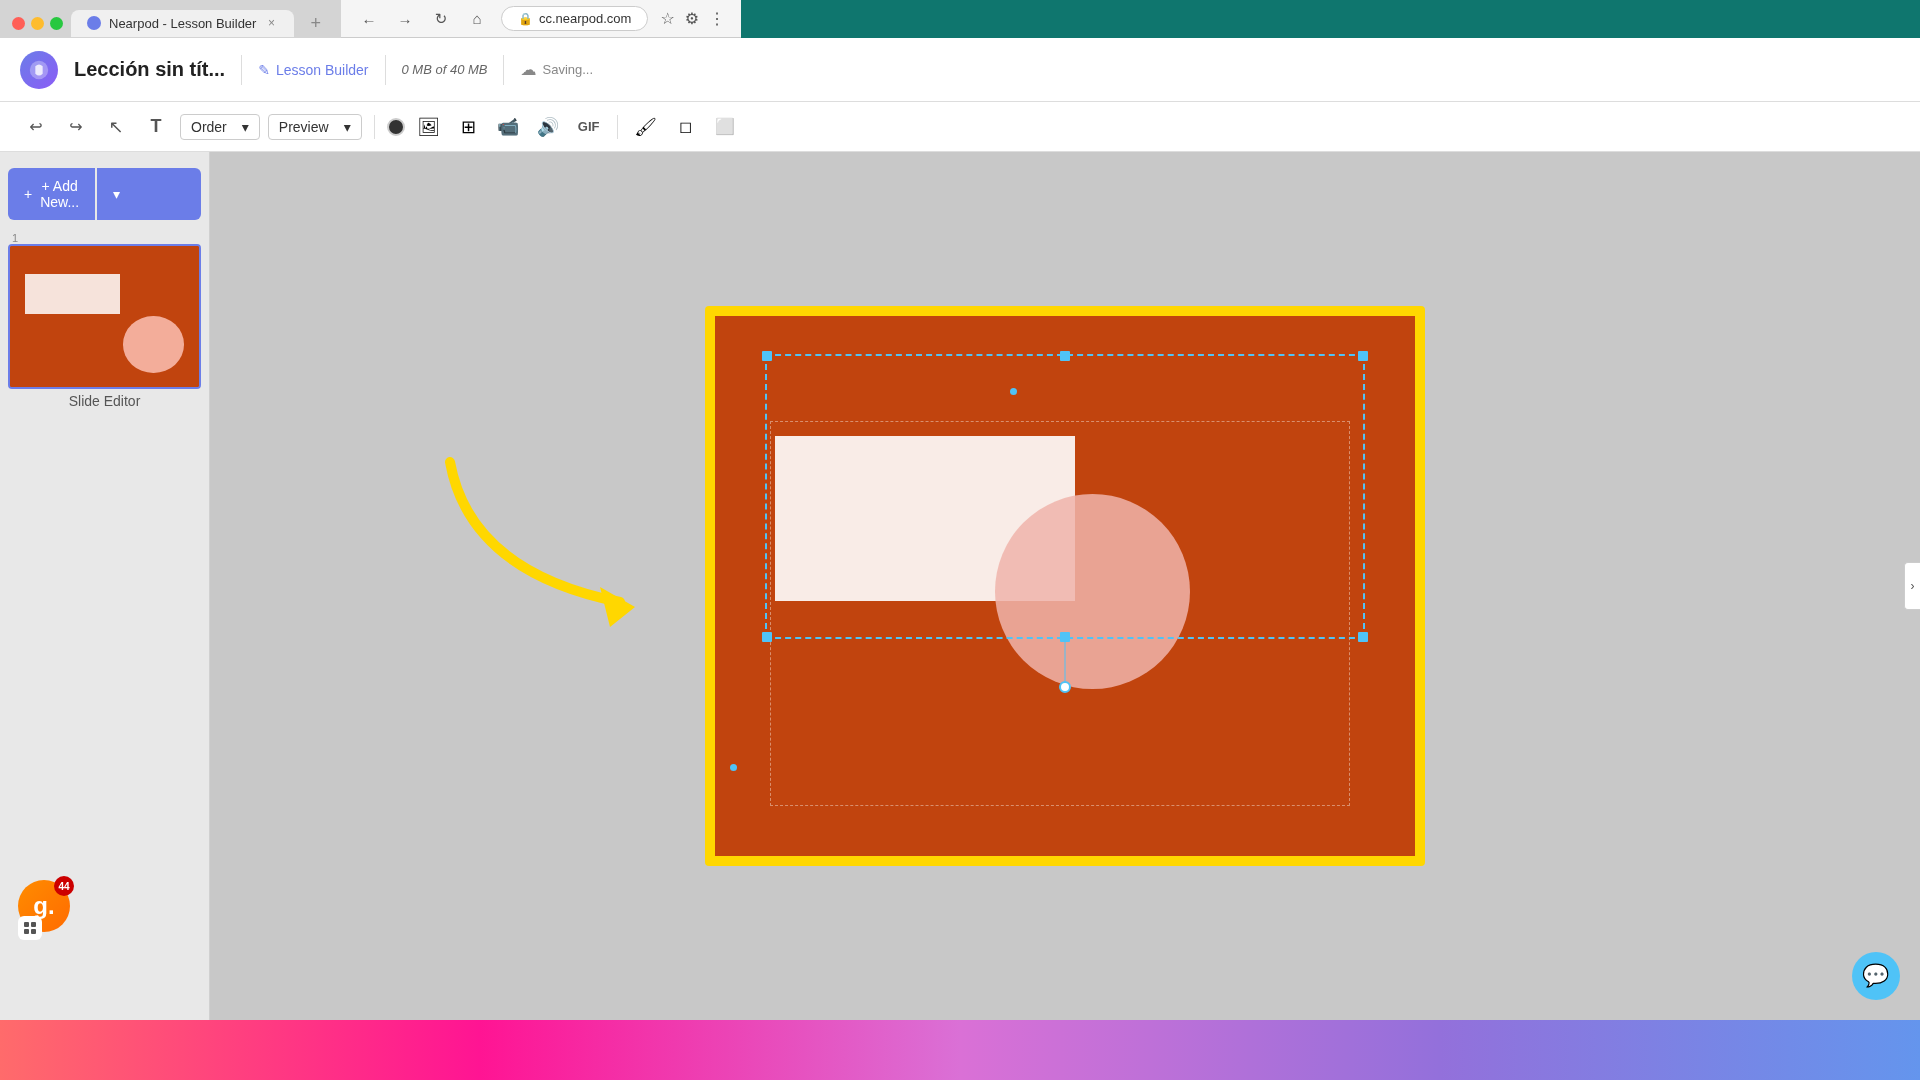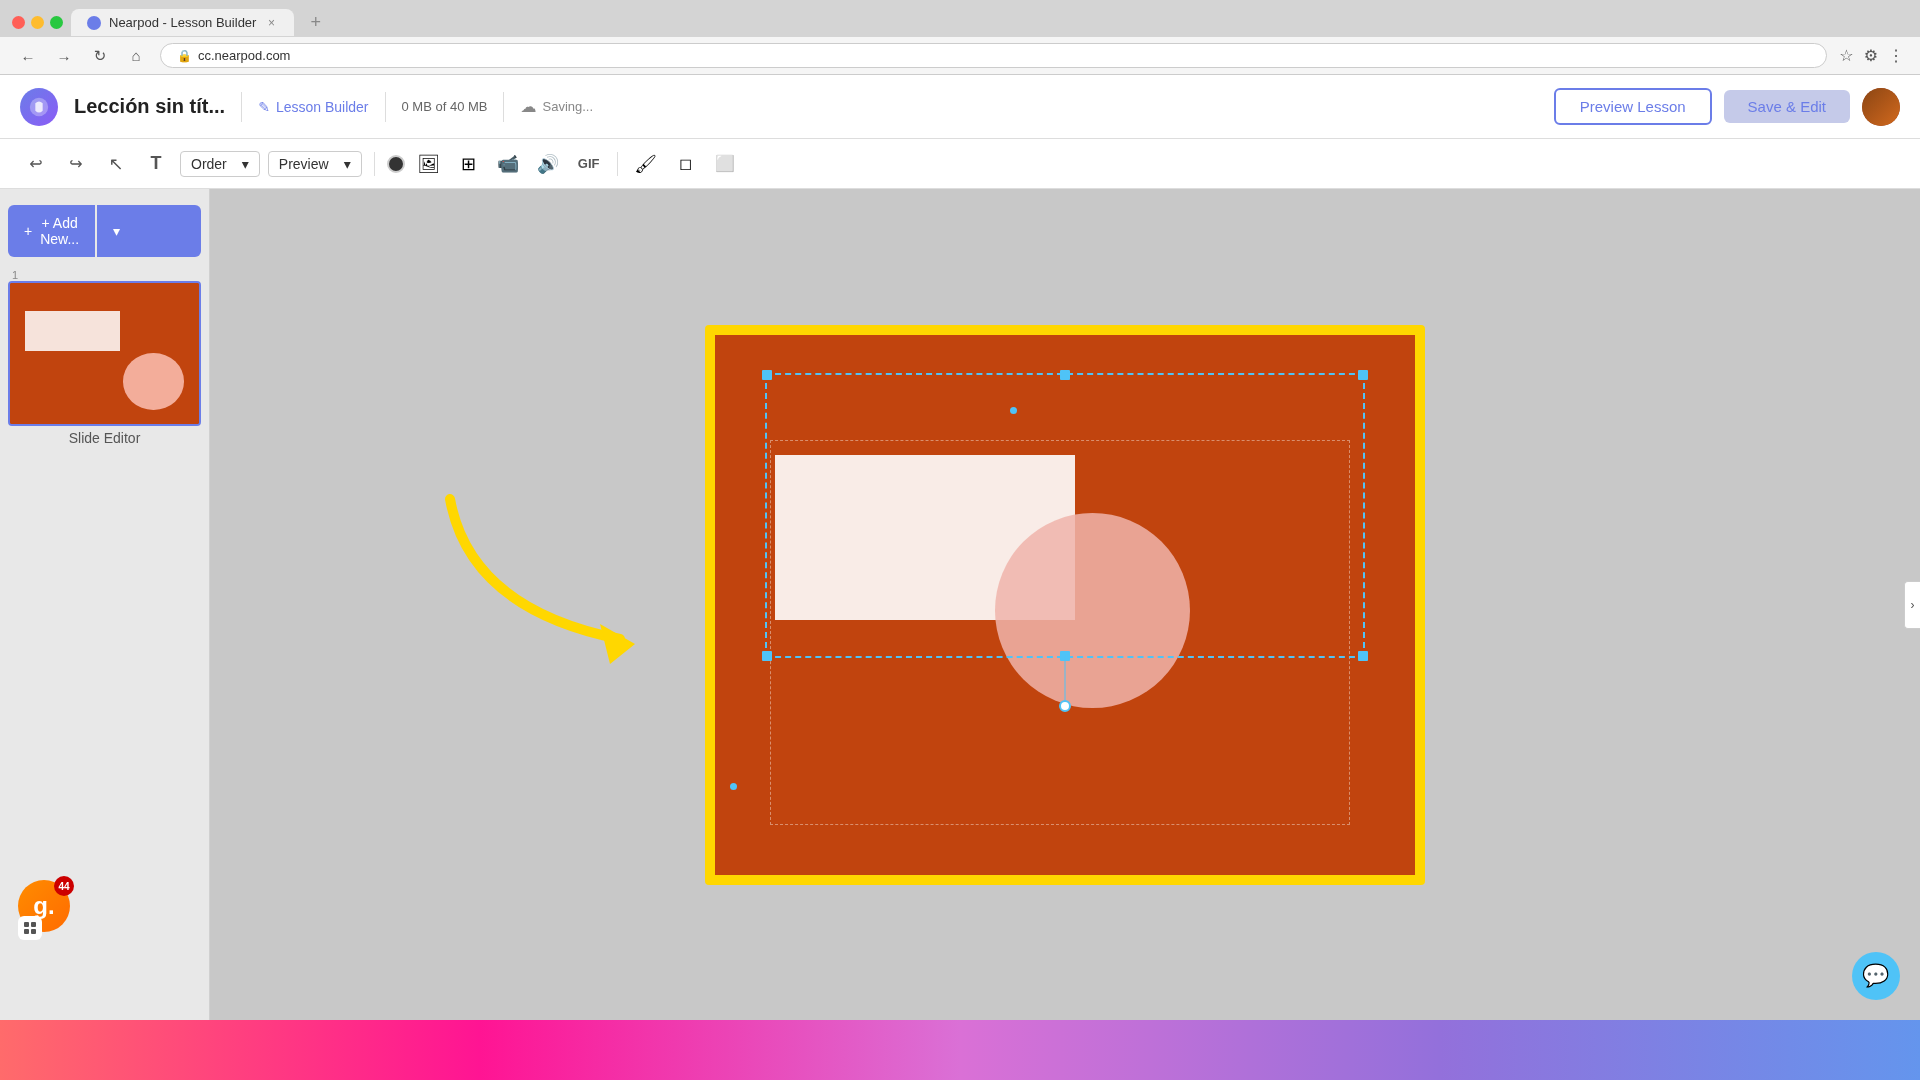"Nearpod - Lesson Builder" .browser-chrome { flex-direction: column -> row }
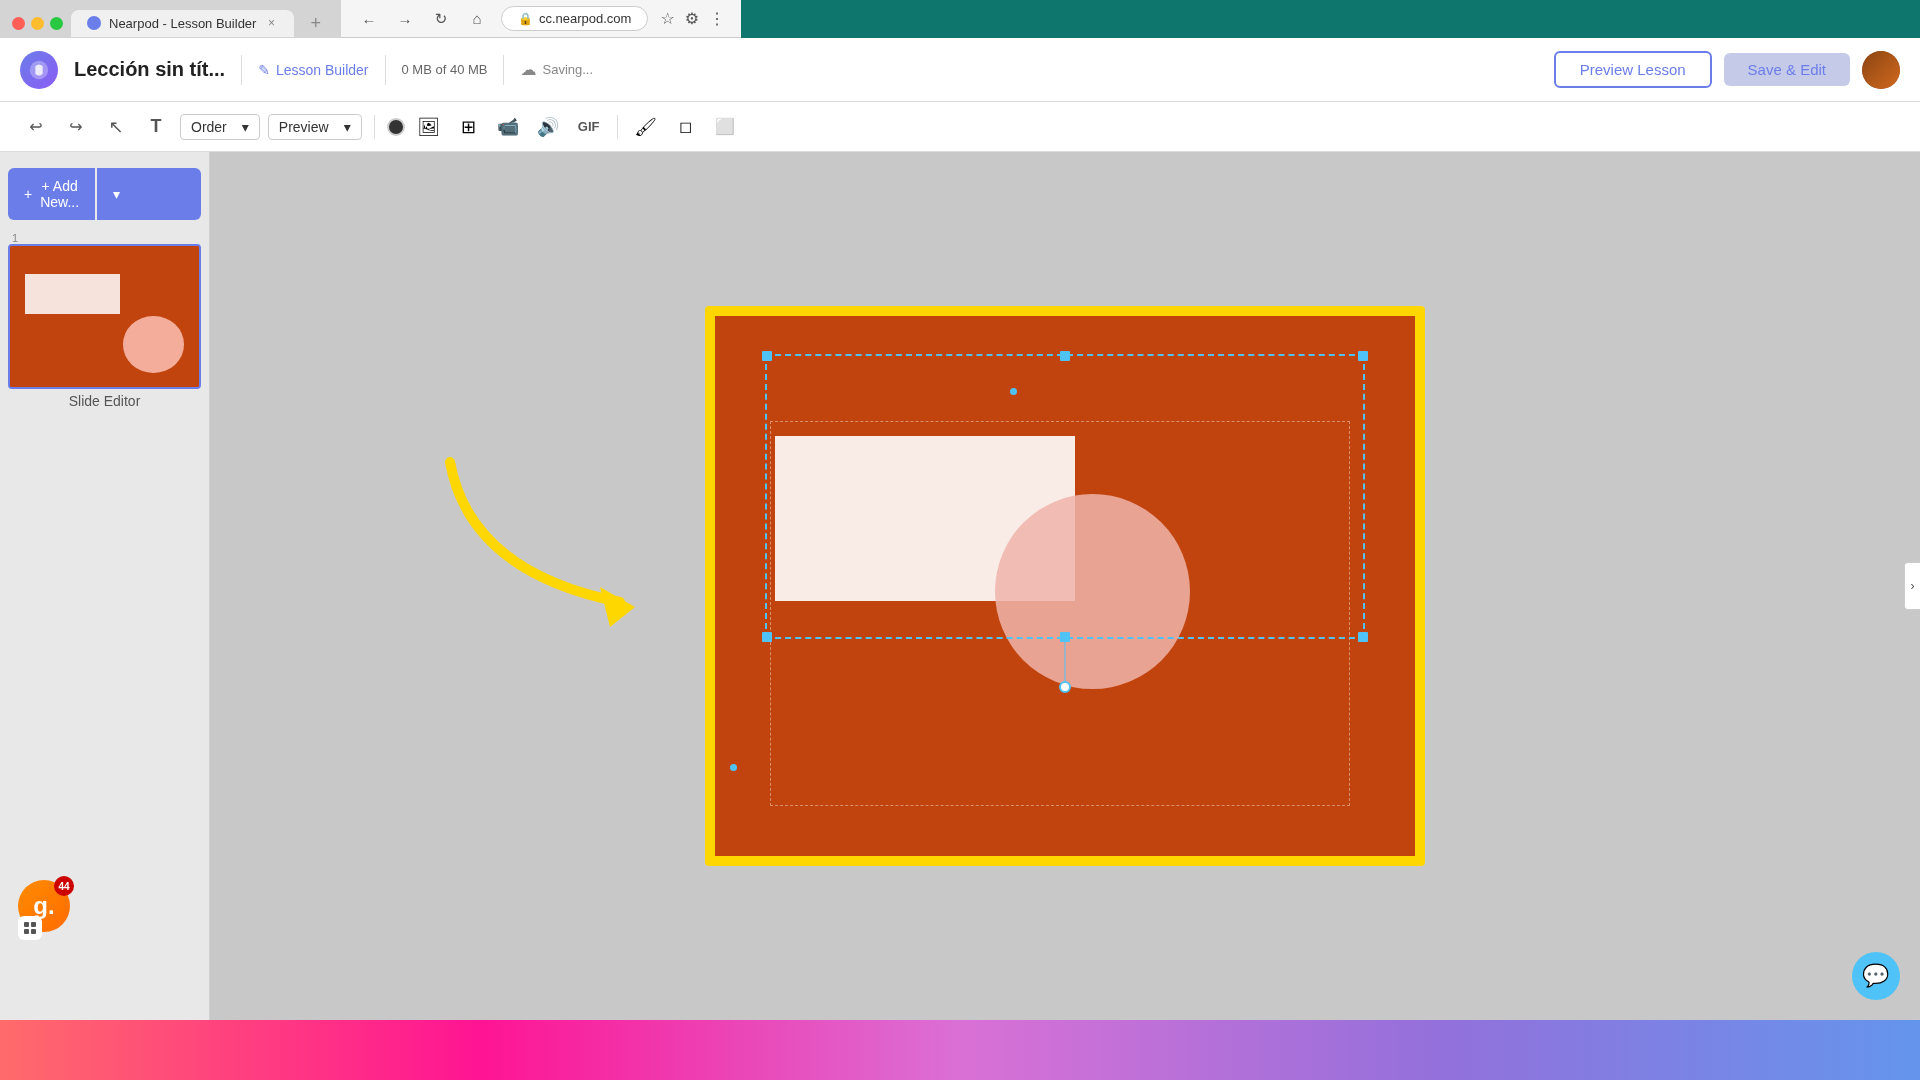"0 MB of 40 MB" .mb-info { font-style: none -> italic }
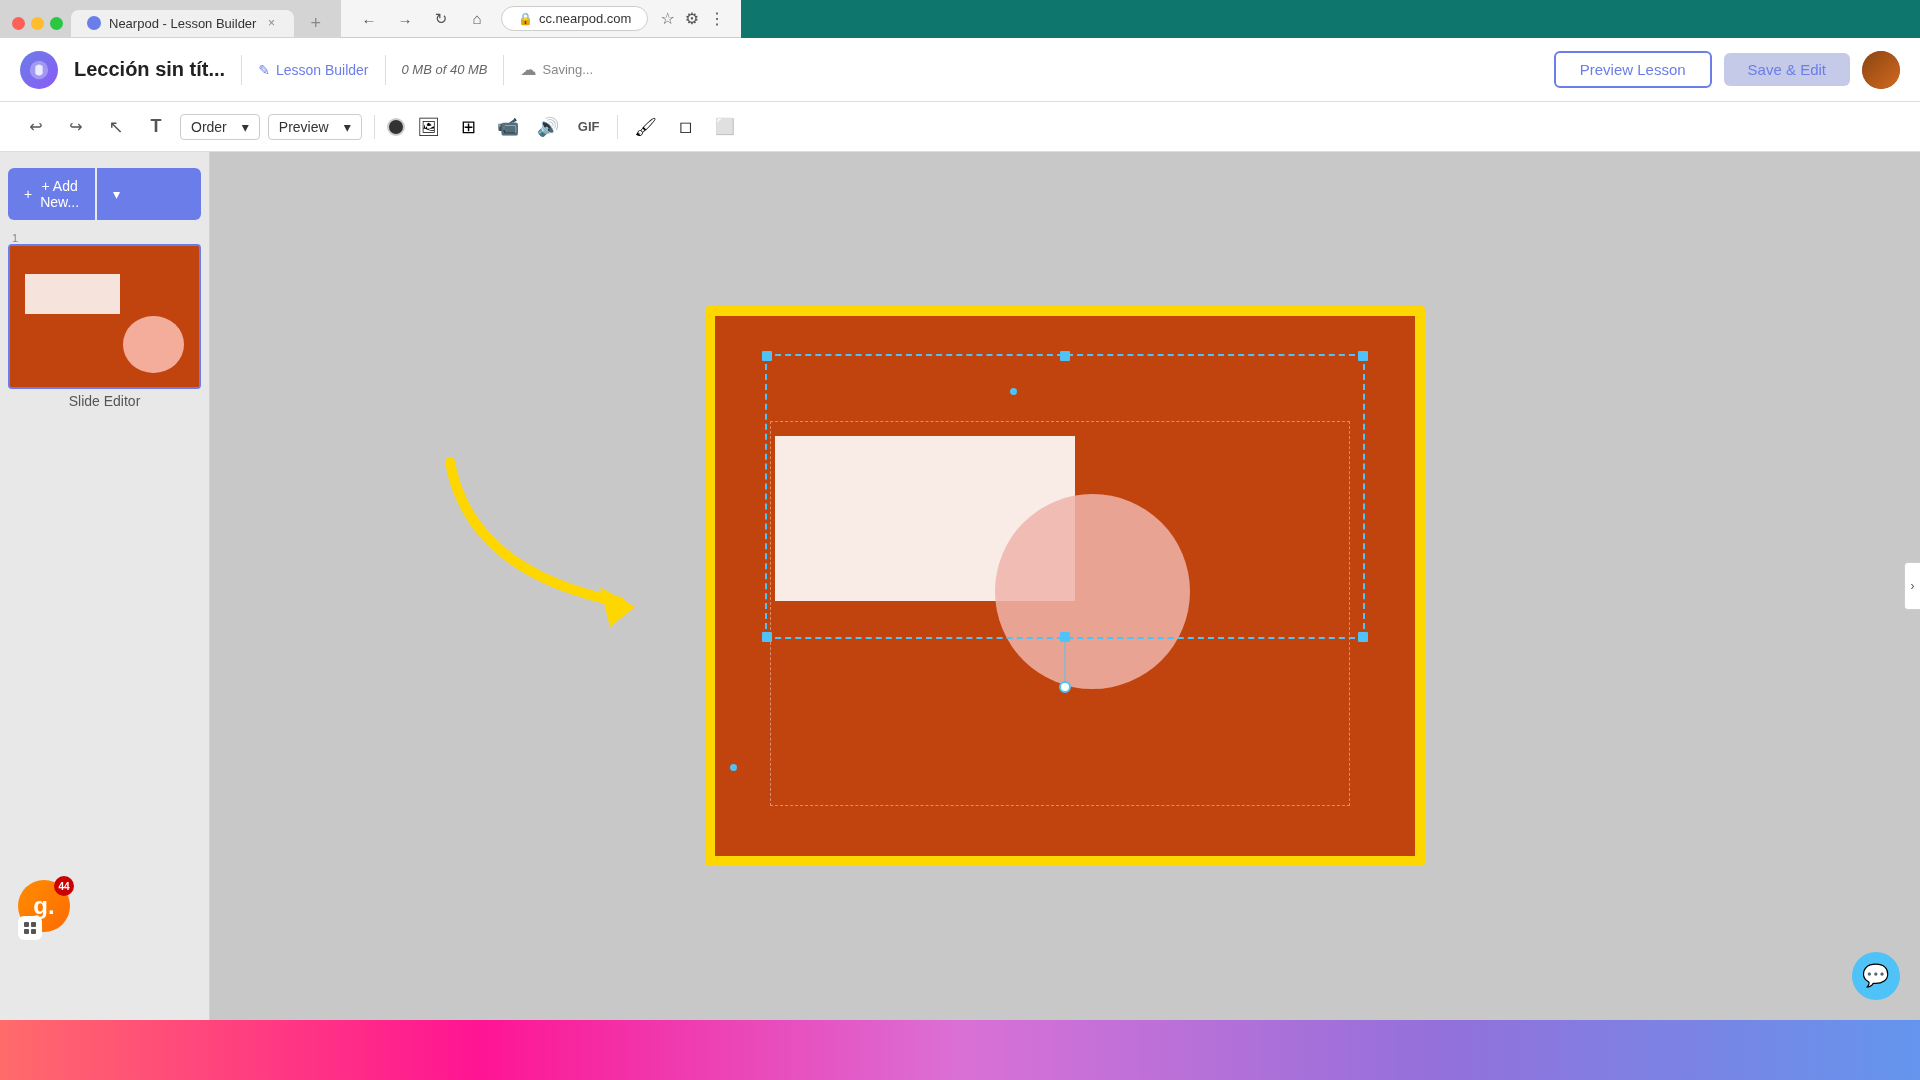"Preview Lesson" div.navbar-right { html: <div> <button>Preview Lesson</button> <button>Save &amp; Edit</button> <div> <div></div> </div> </div> -> none }
